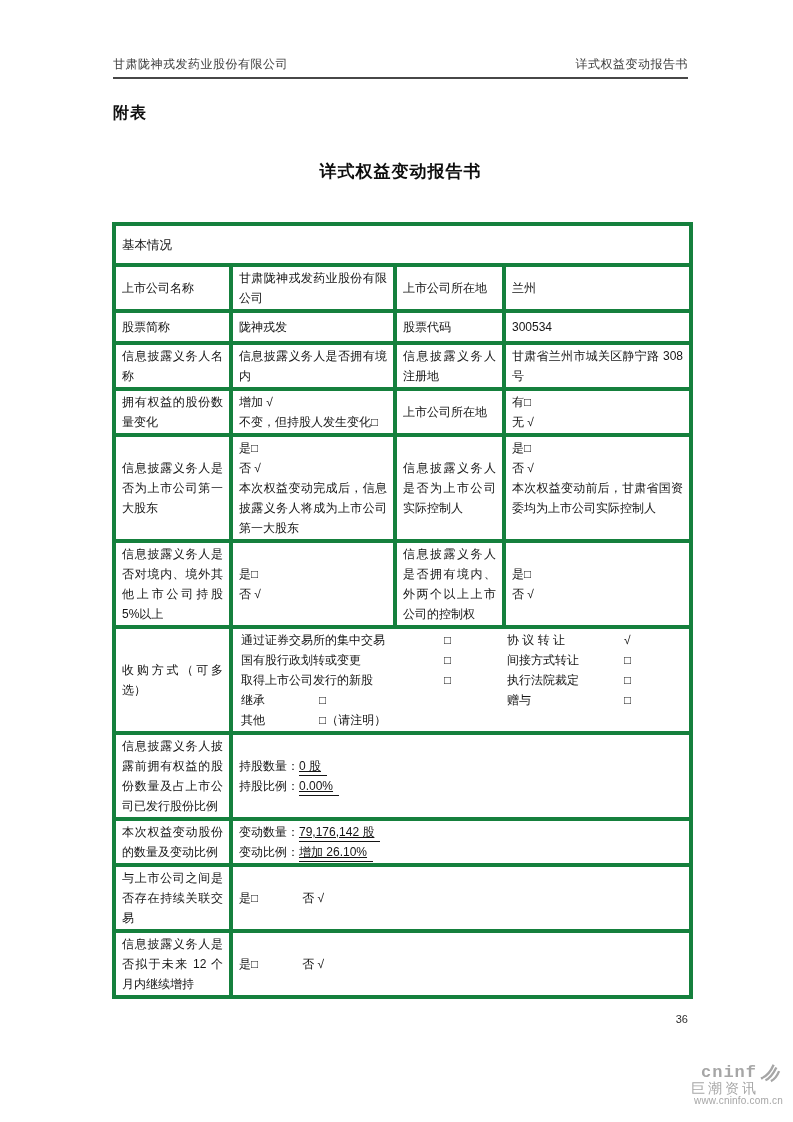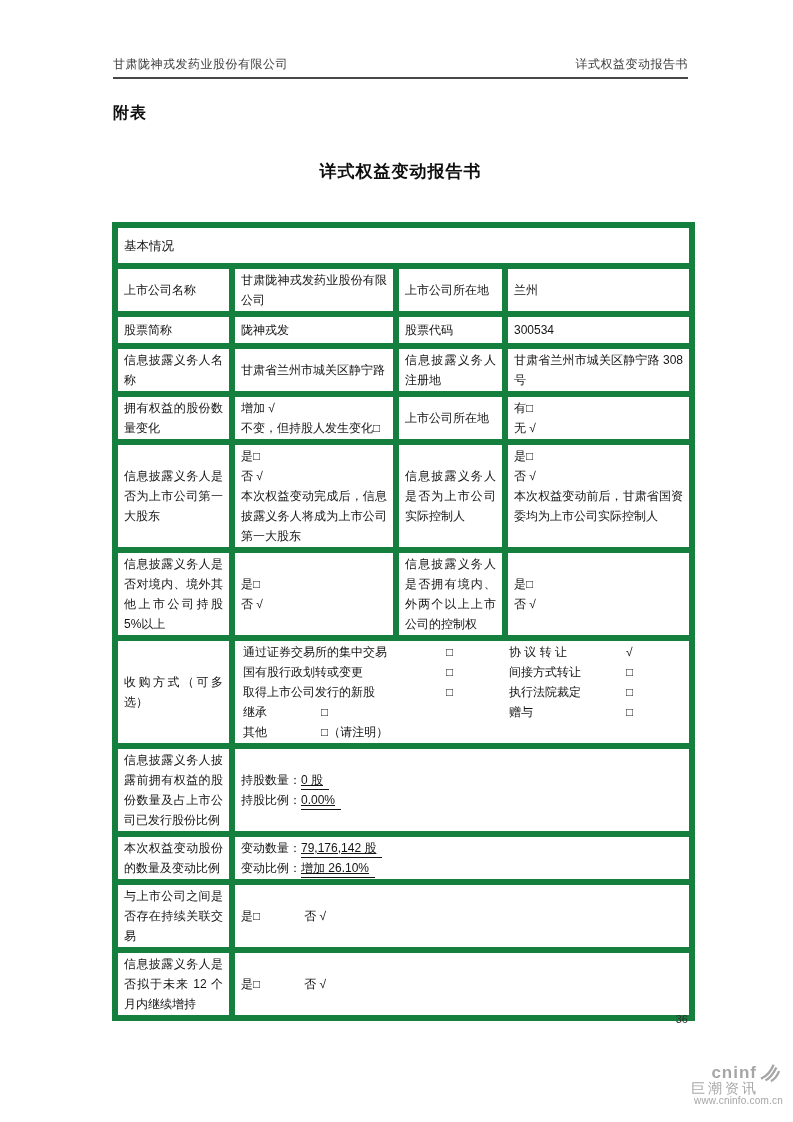"基本情况" .doc-table td { border: 6px solid #15803d -> 4px solid #15803d }
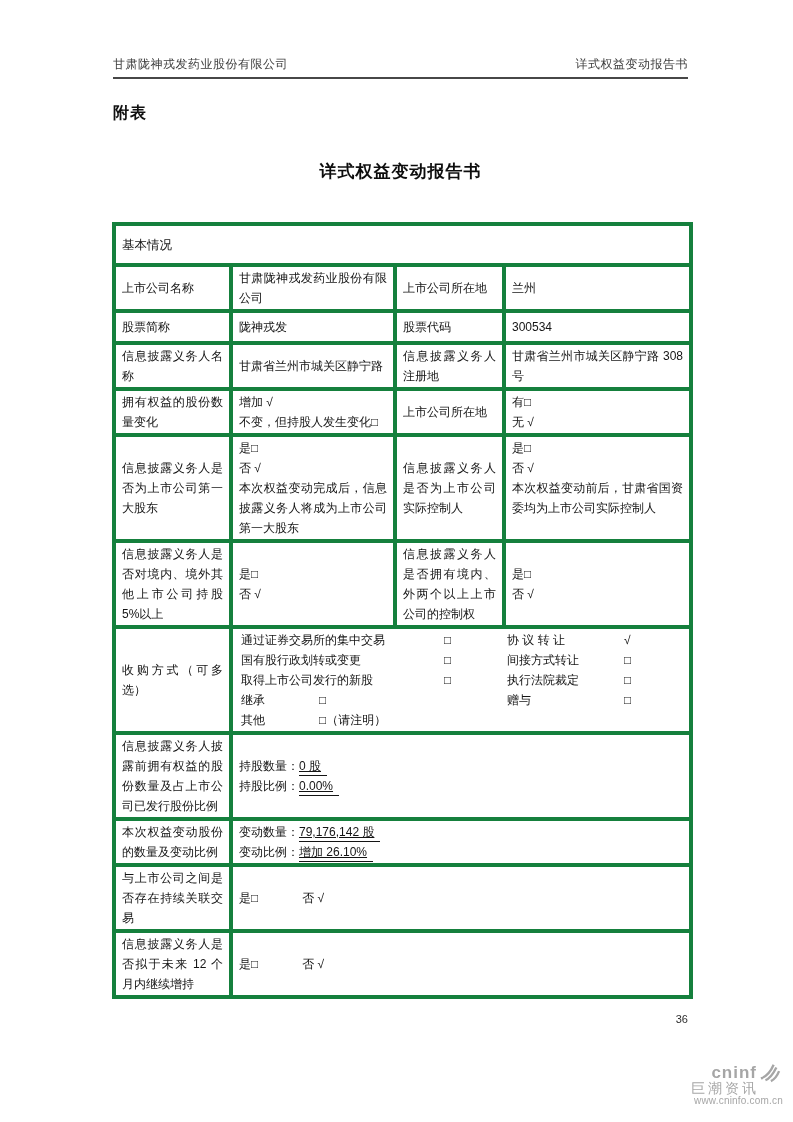"甘肃省兰州市城关区静宁路" td { text: 甘肃省兰州市城关区静宁路 -> 信息披露义务人是否拥有境内 }
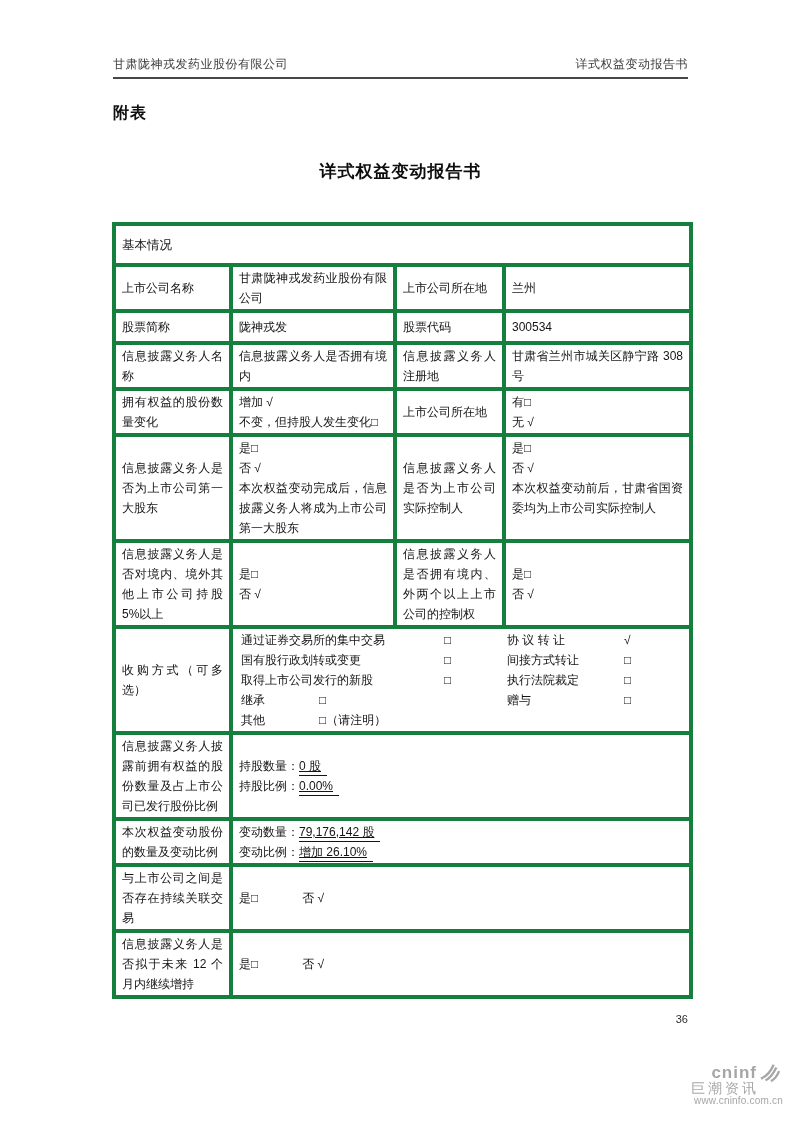"cninf" .cn-brand { font-family: none -> Liberation Mono, monospace }
